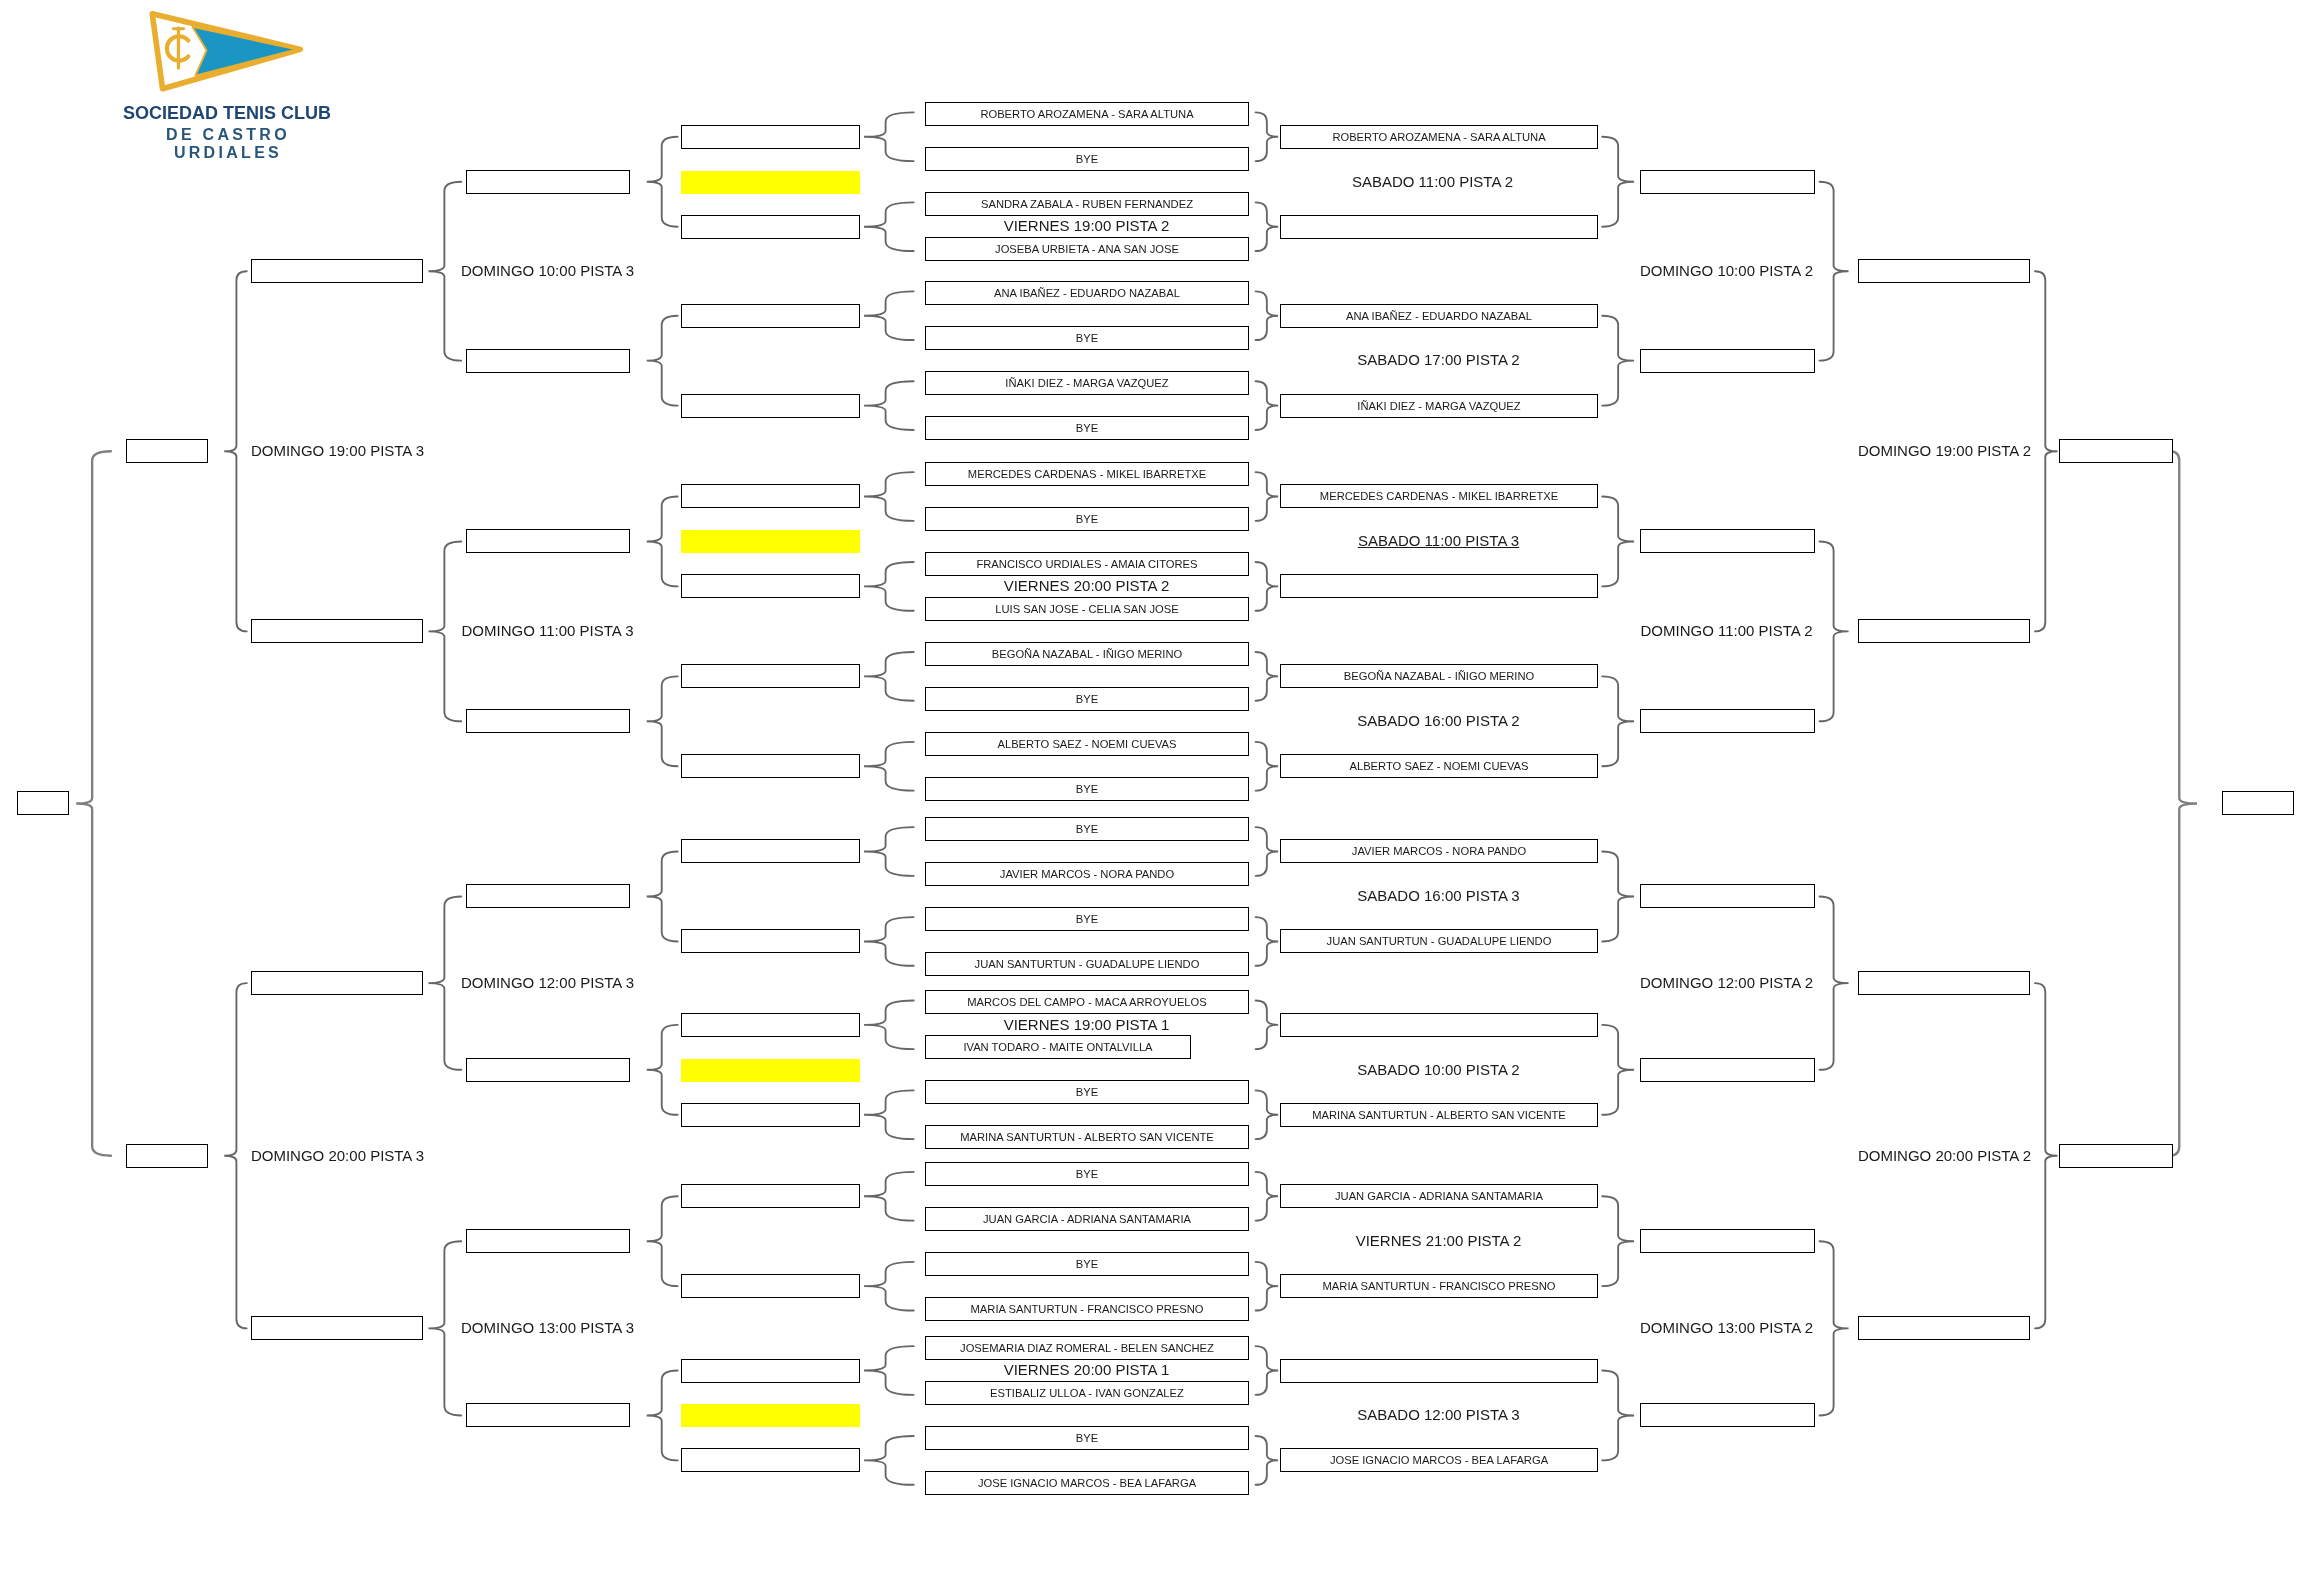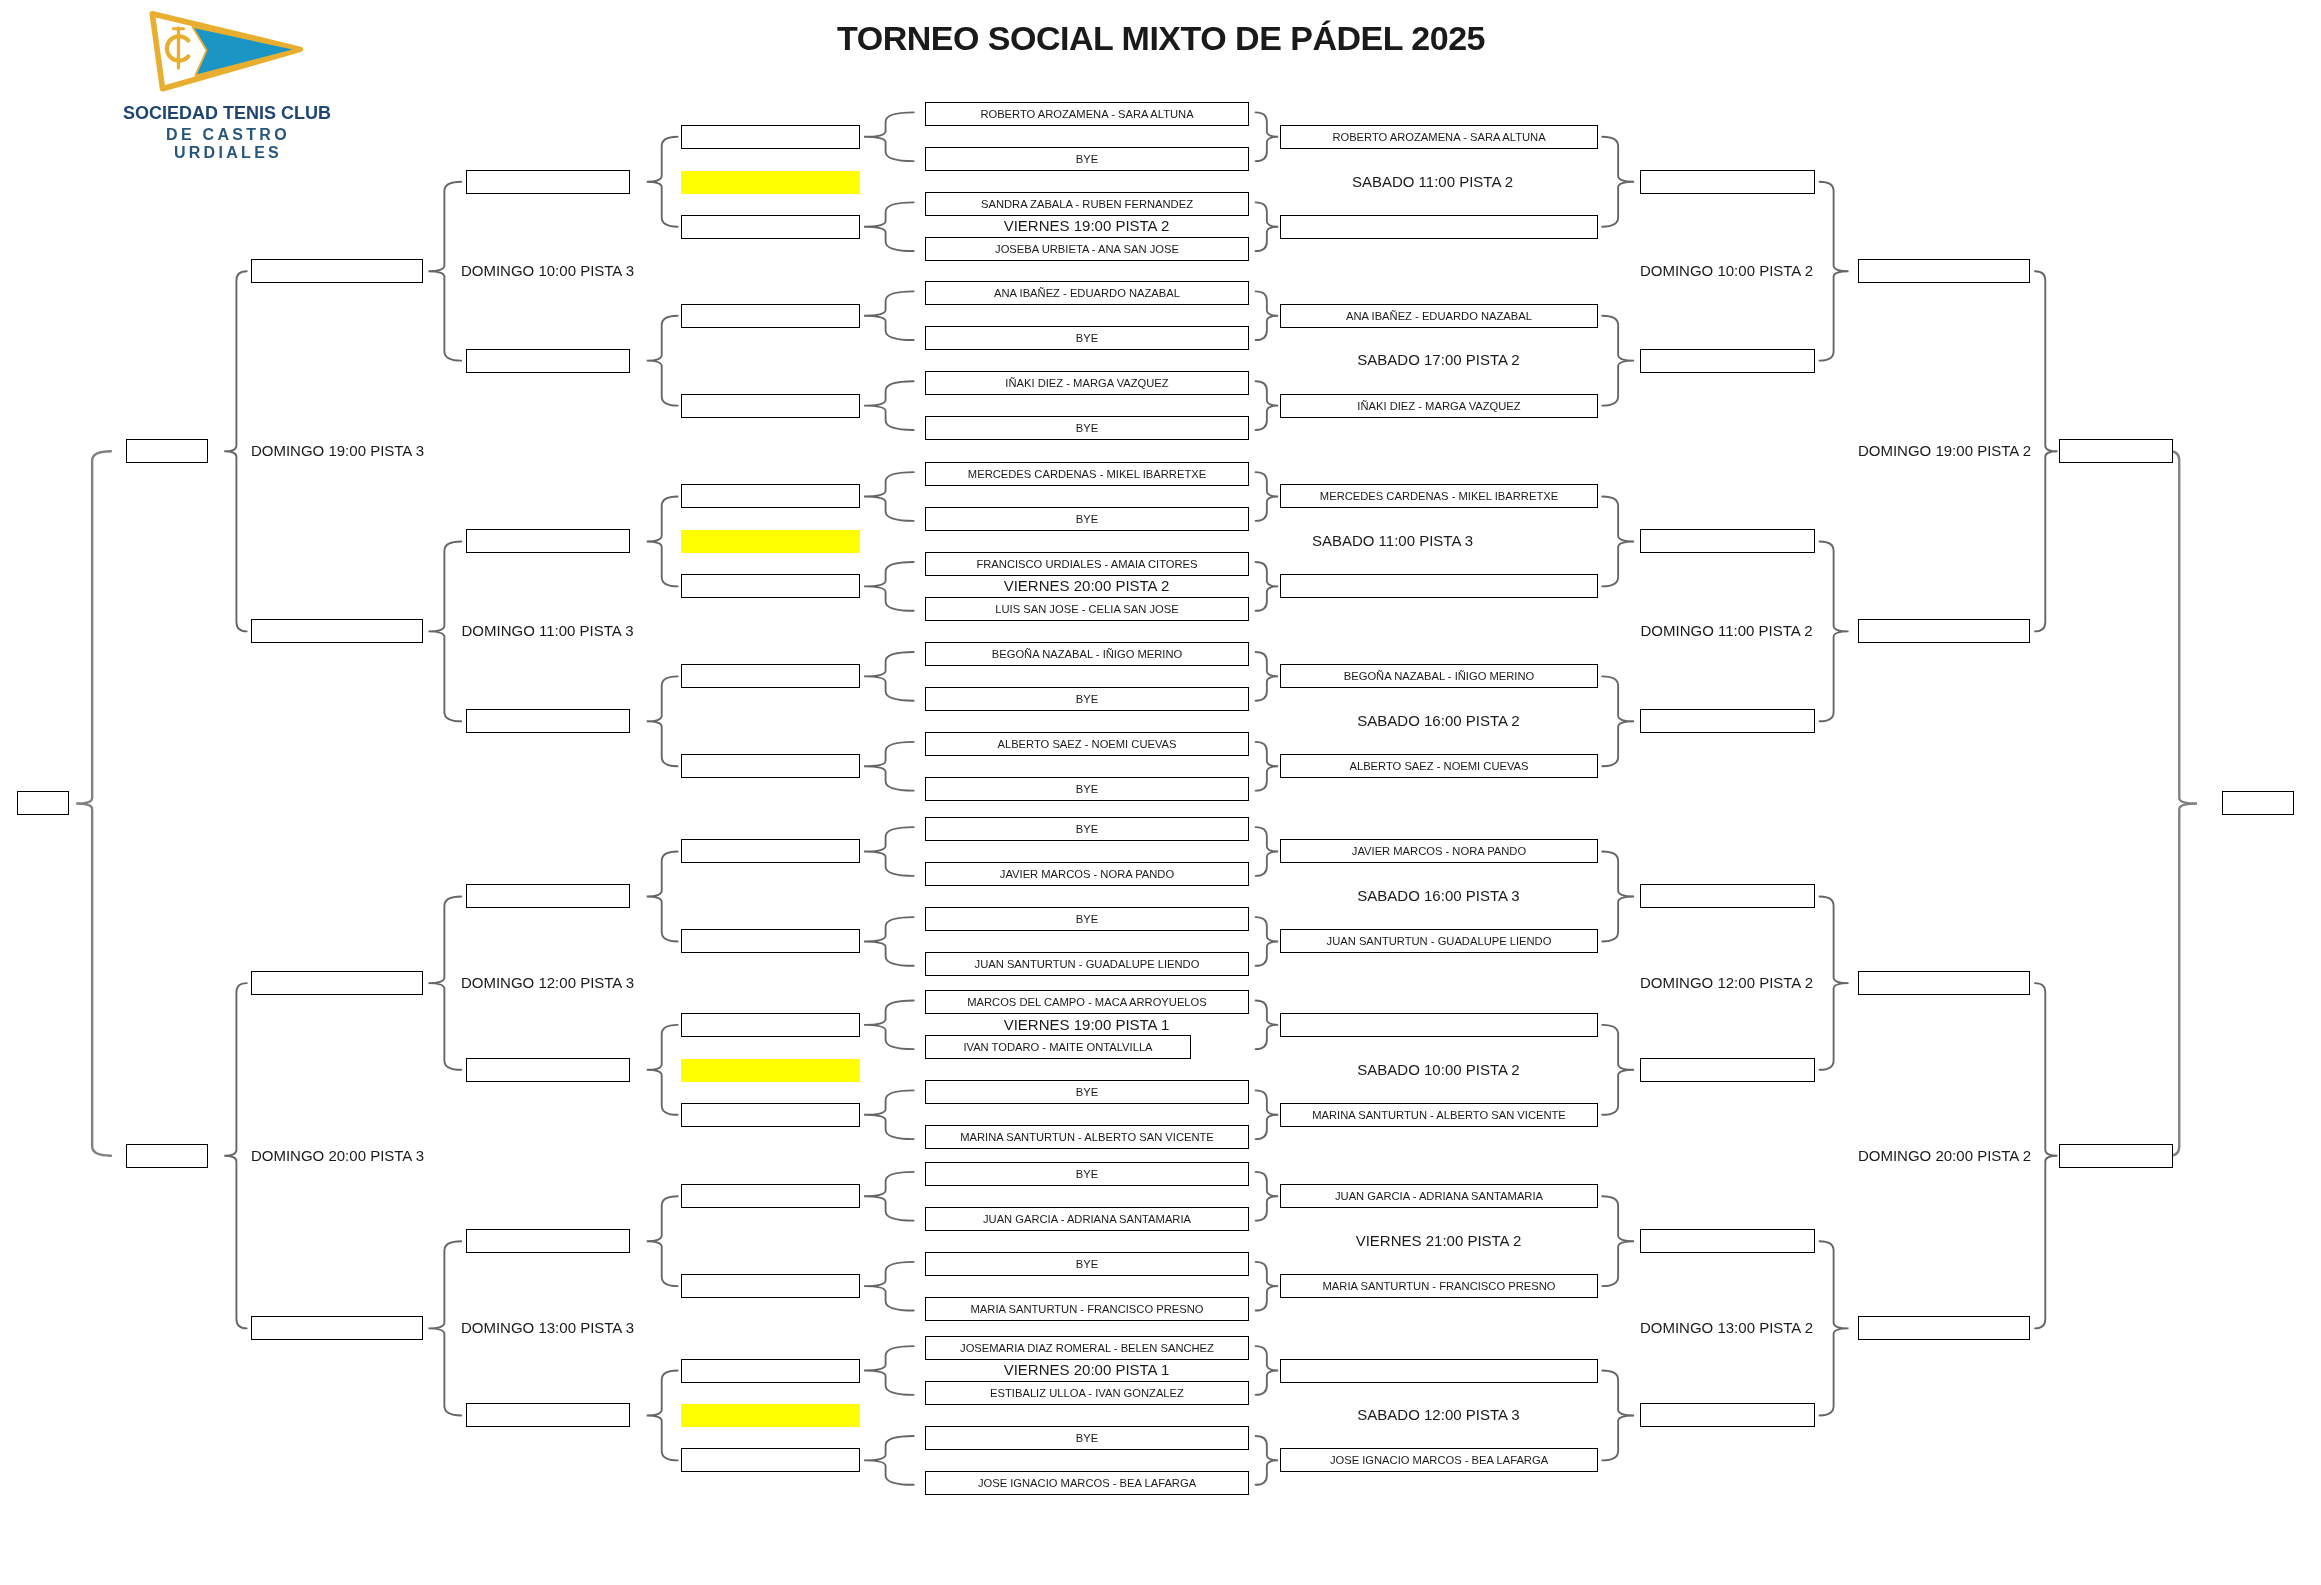"TORNEO SOCIAL MIXTO DE PÁDEL" div.title { html: <div>TORNEO SOCIAL MIXTO DE PÁDEL 2025</div> -> none }
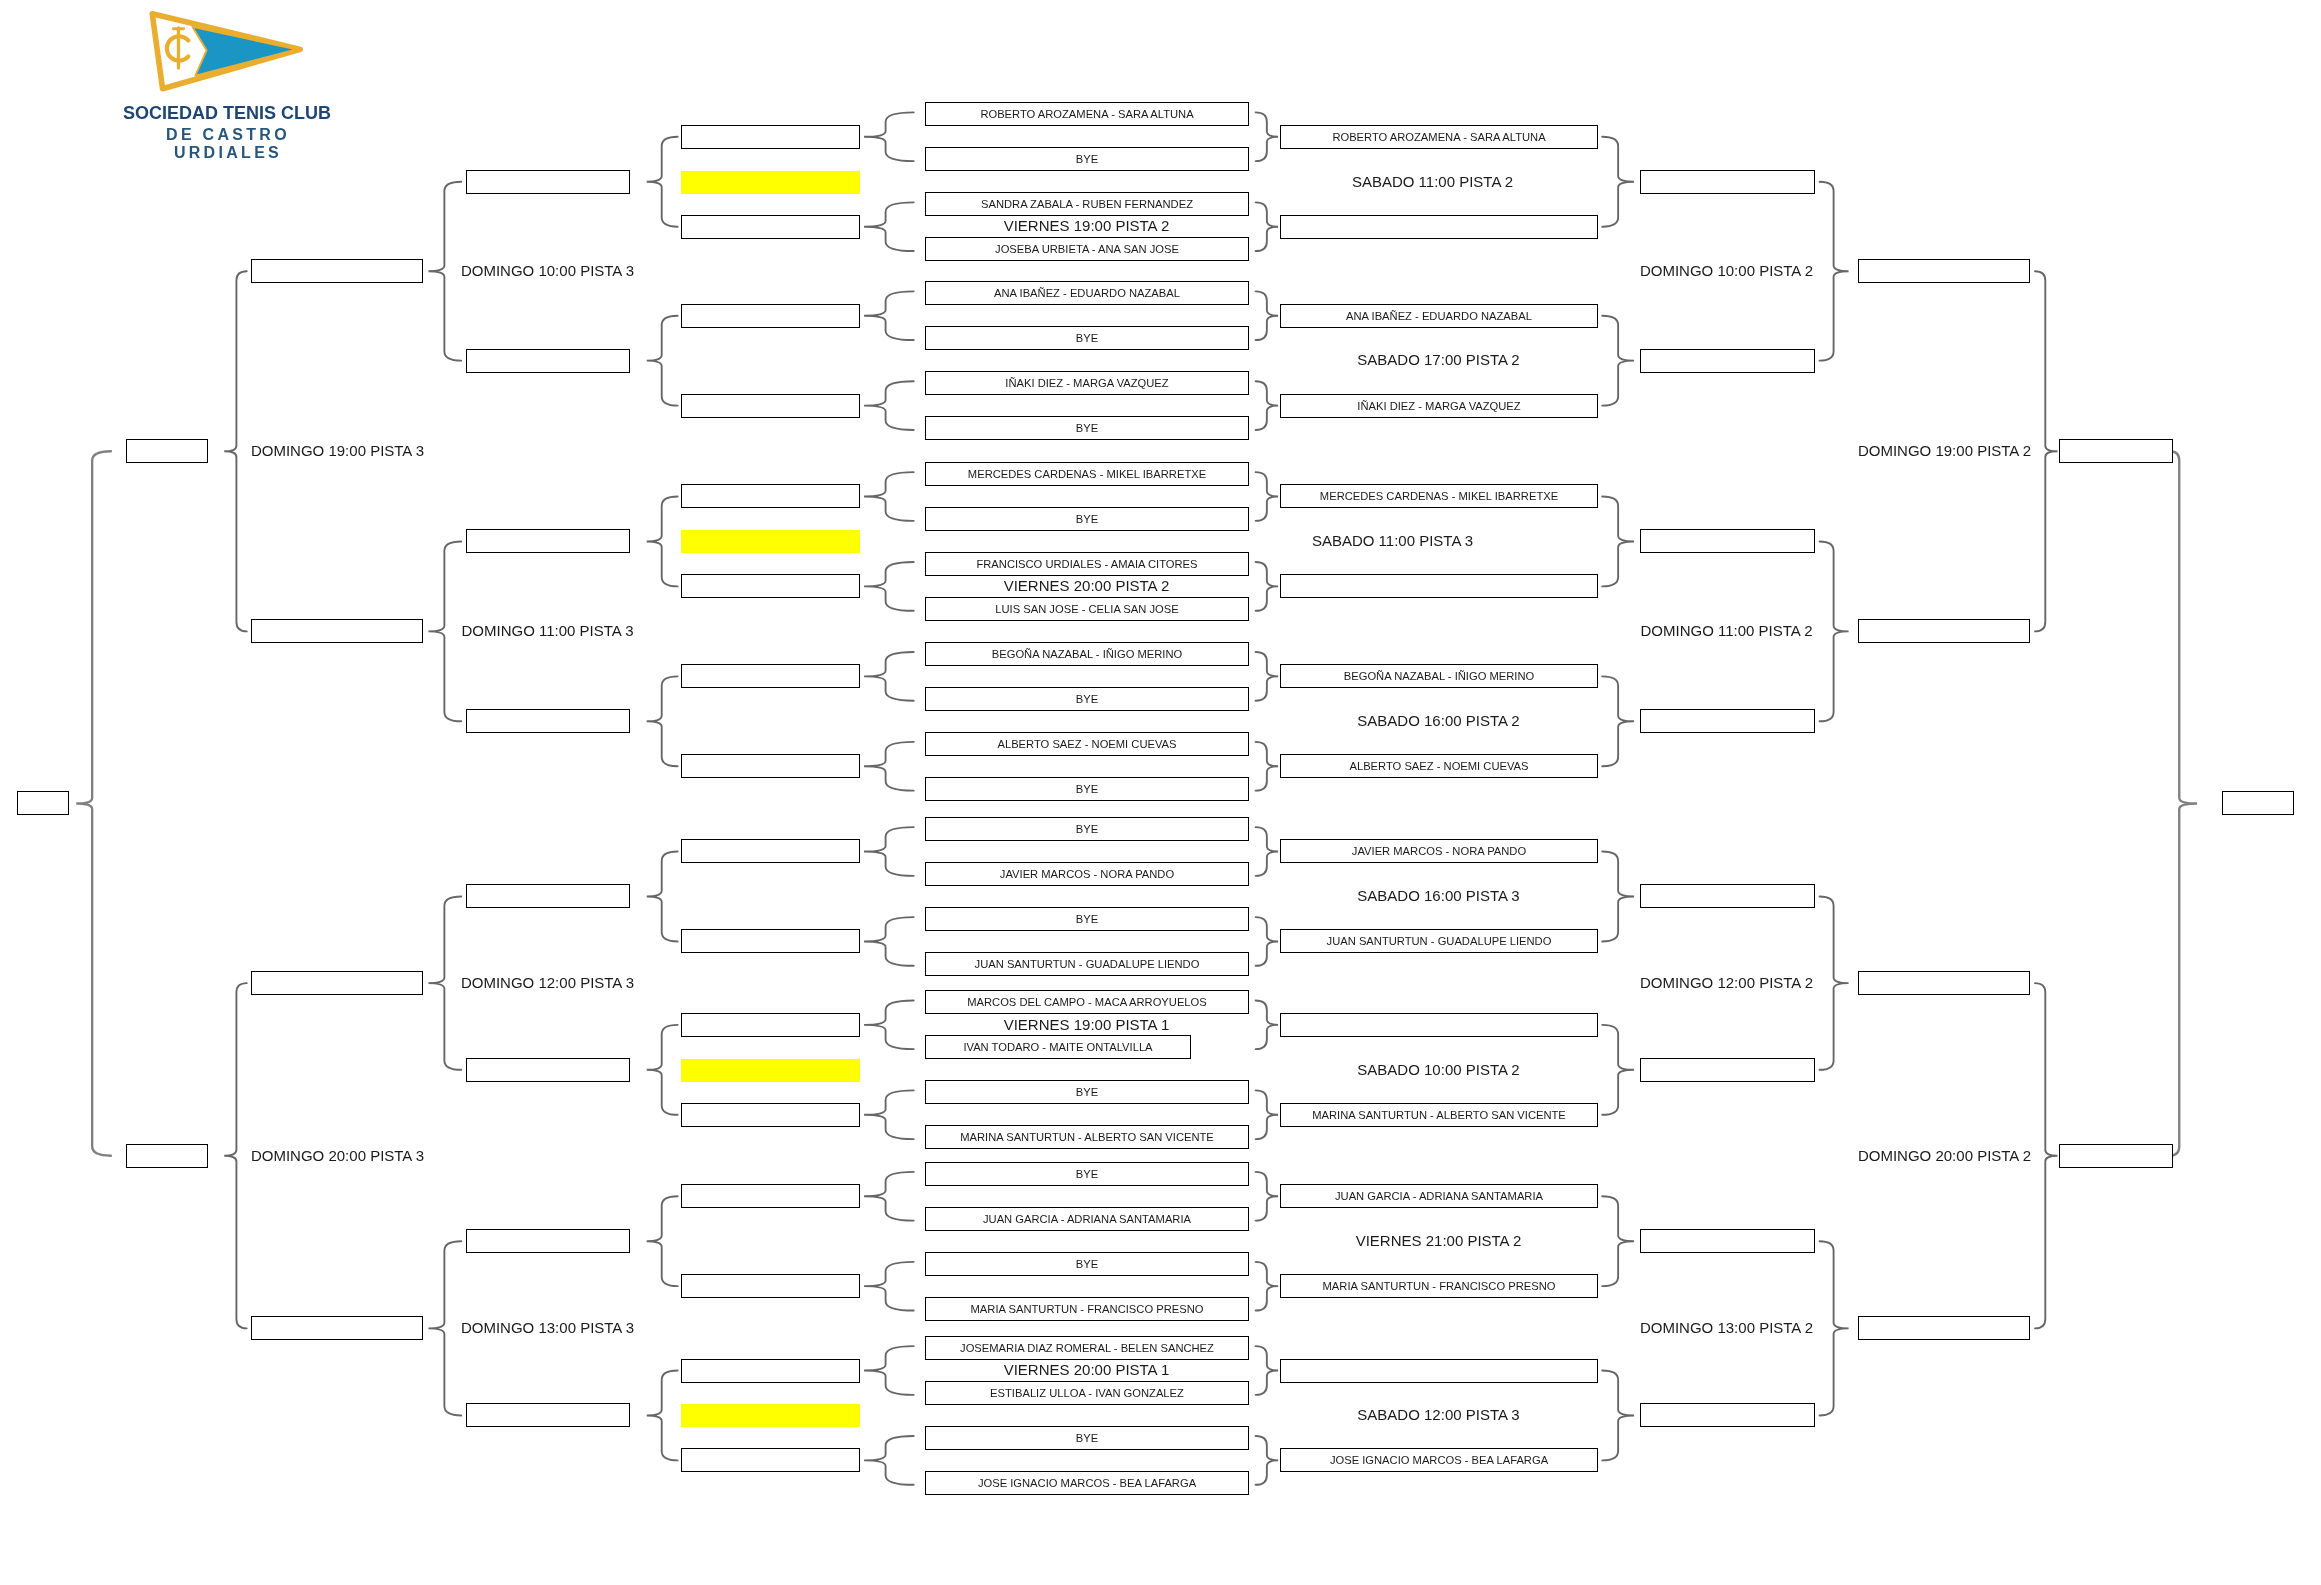"SABADO 11:00 PISTA 3" div.lbl { left: 1205px -> 1251px; text-decoration: none -> underline }
